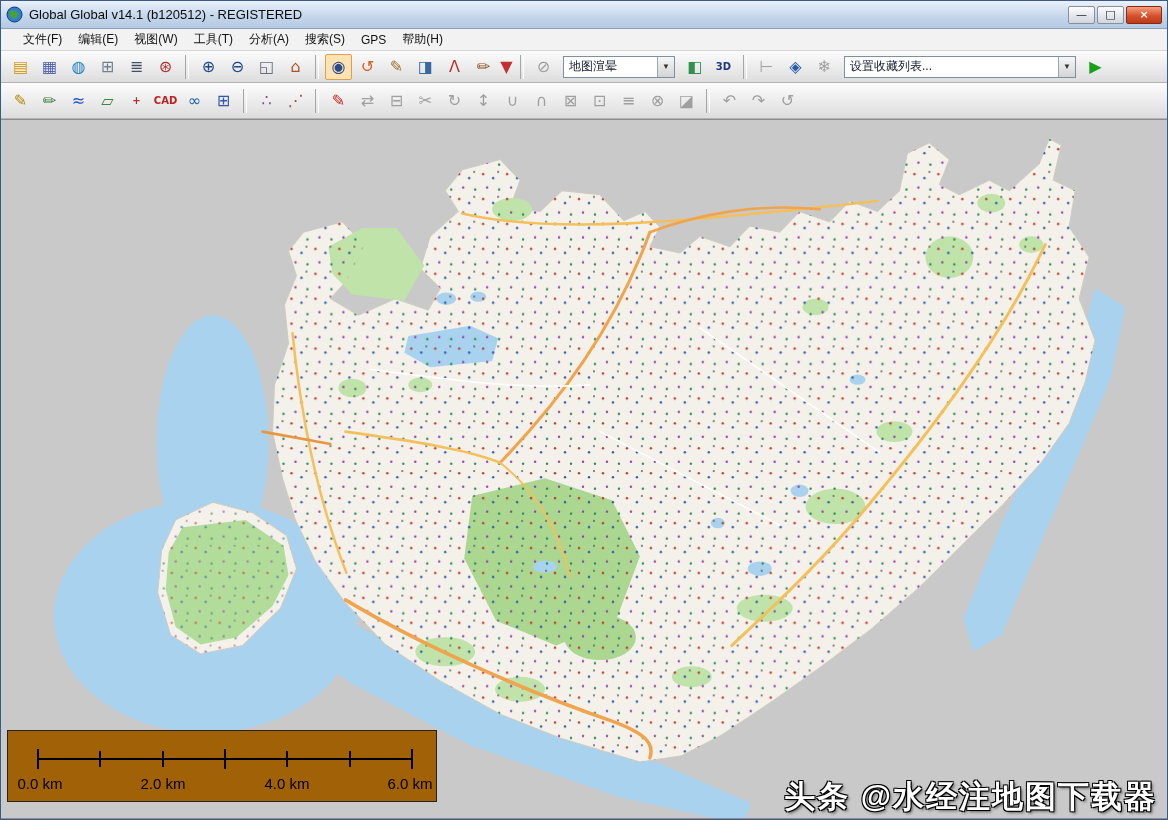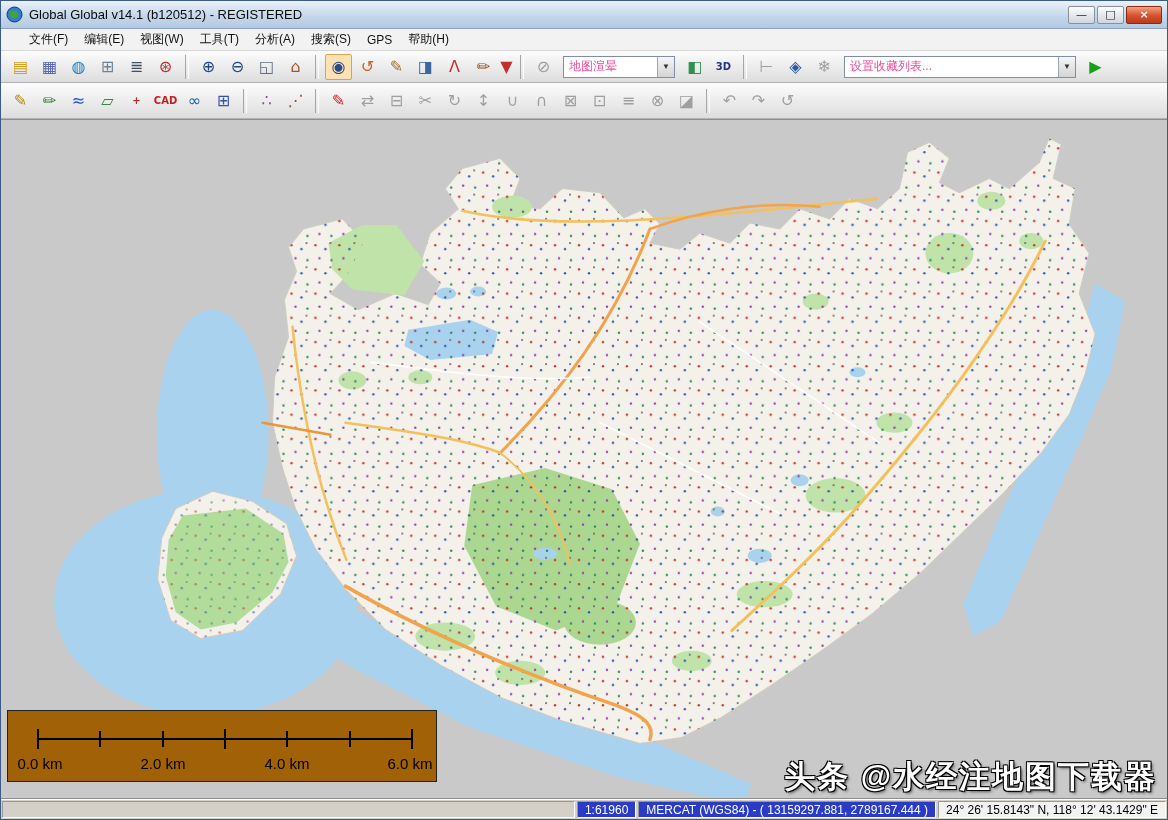"文件(F)" #menubar { padding-left: 20px -> 14px }
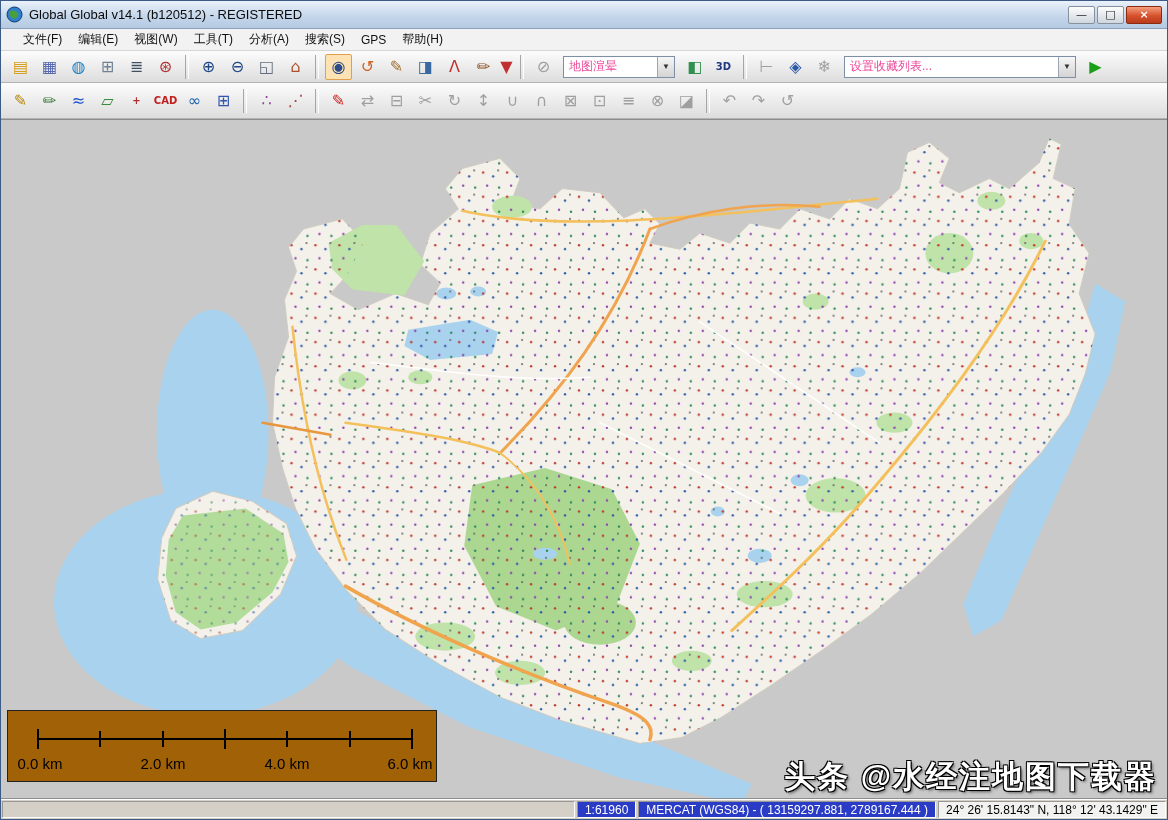"地图渲晕" .combo .val { color: #ec4899 -> #0f172a }
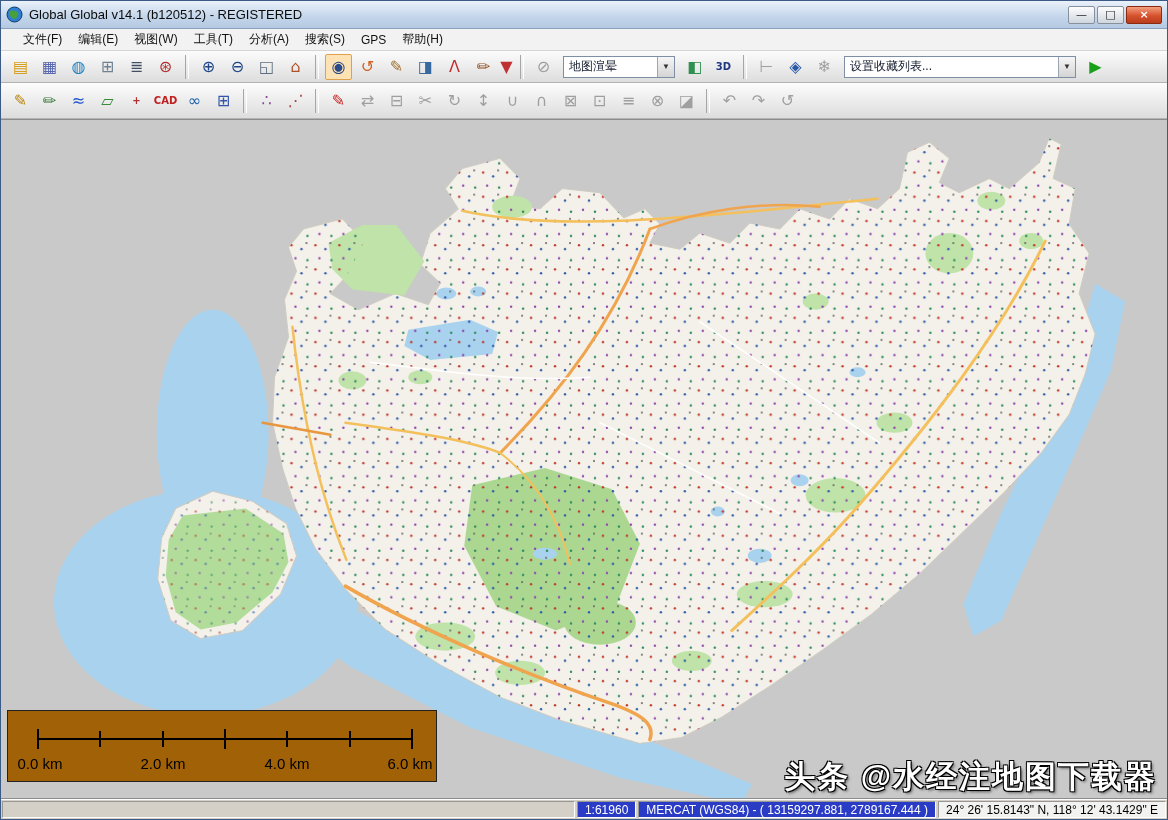"1:61960" div { html: <div> <div></div> <div>1:61960</div> <div>MERCAT (WGS84) - ( 13159297.881, 2789167.444 )</div> <div>24° 26' 15.8143" N, 118° 12' 43.1429" E</div> </div> -> none }
